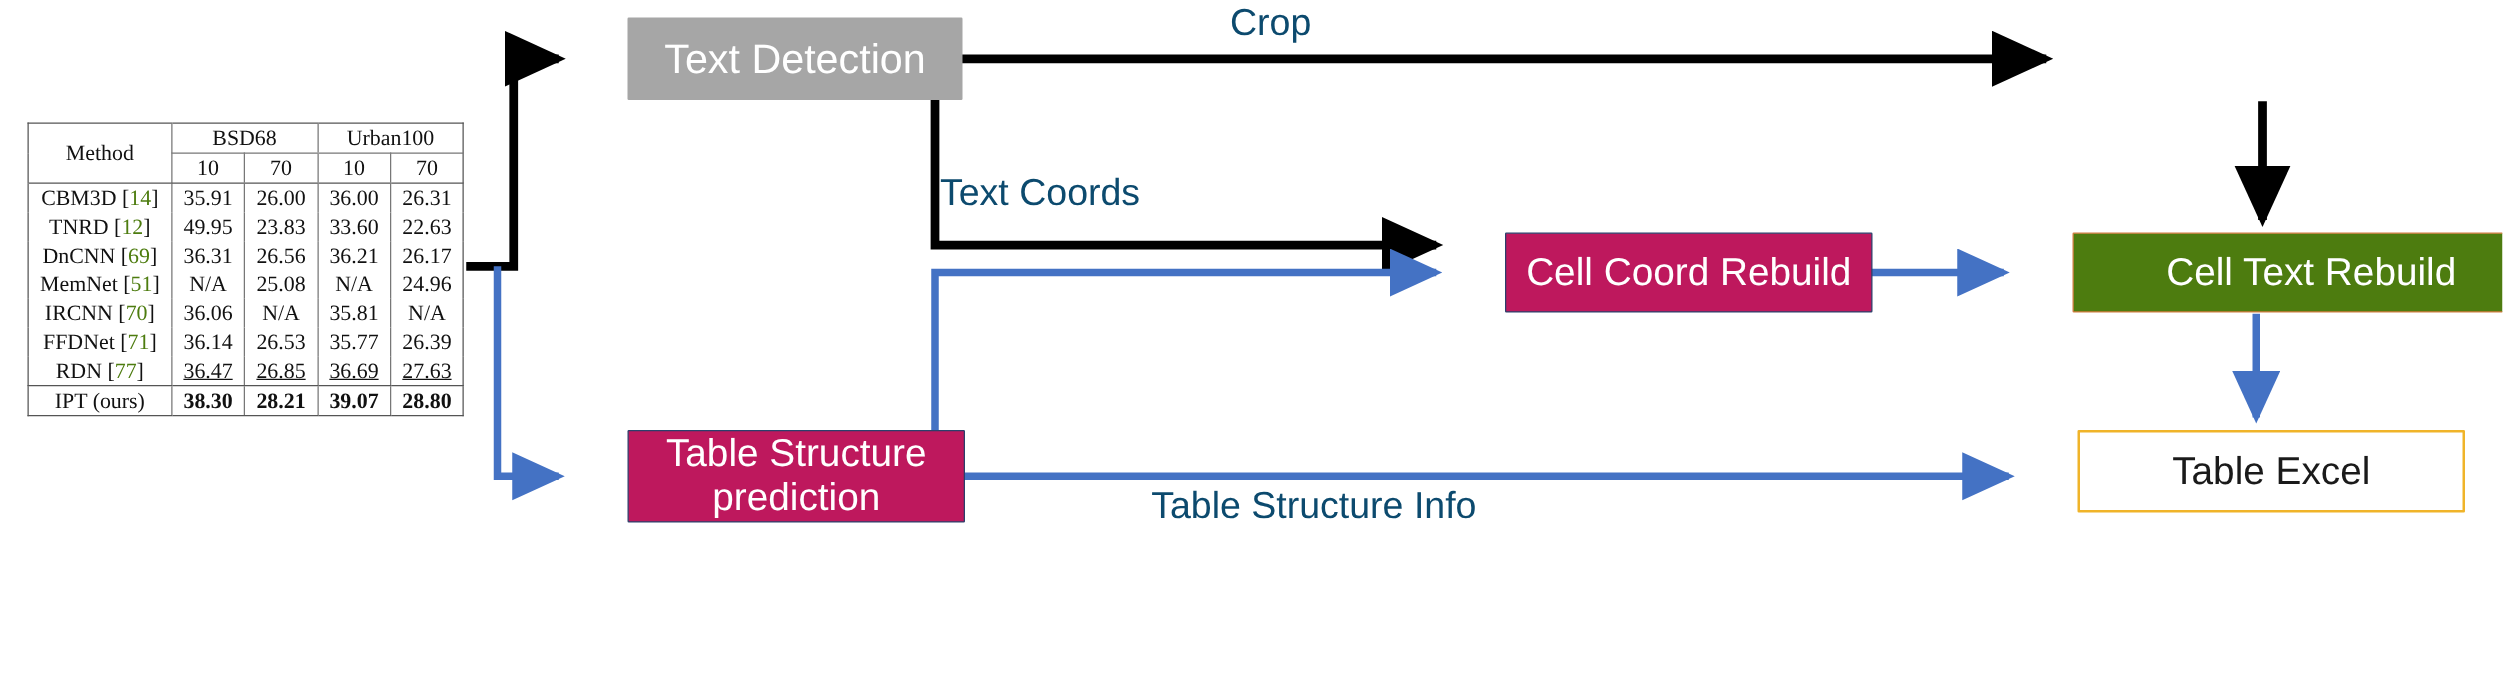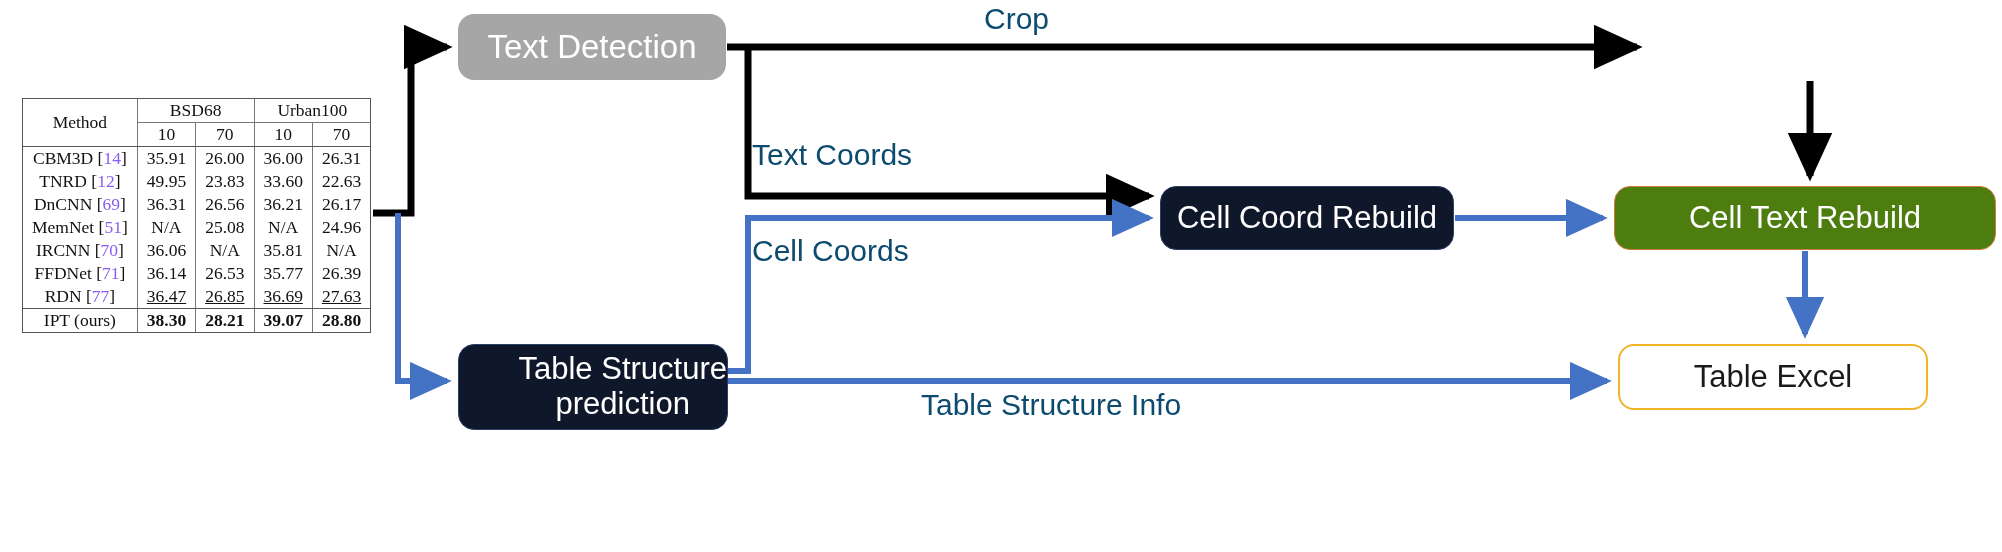"Text Detection" .node { border-radius: 16px -> 1px; margin-left: none -> 44px }
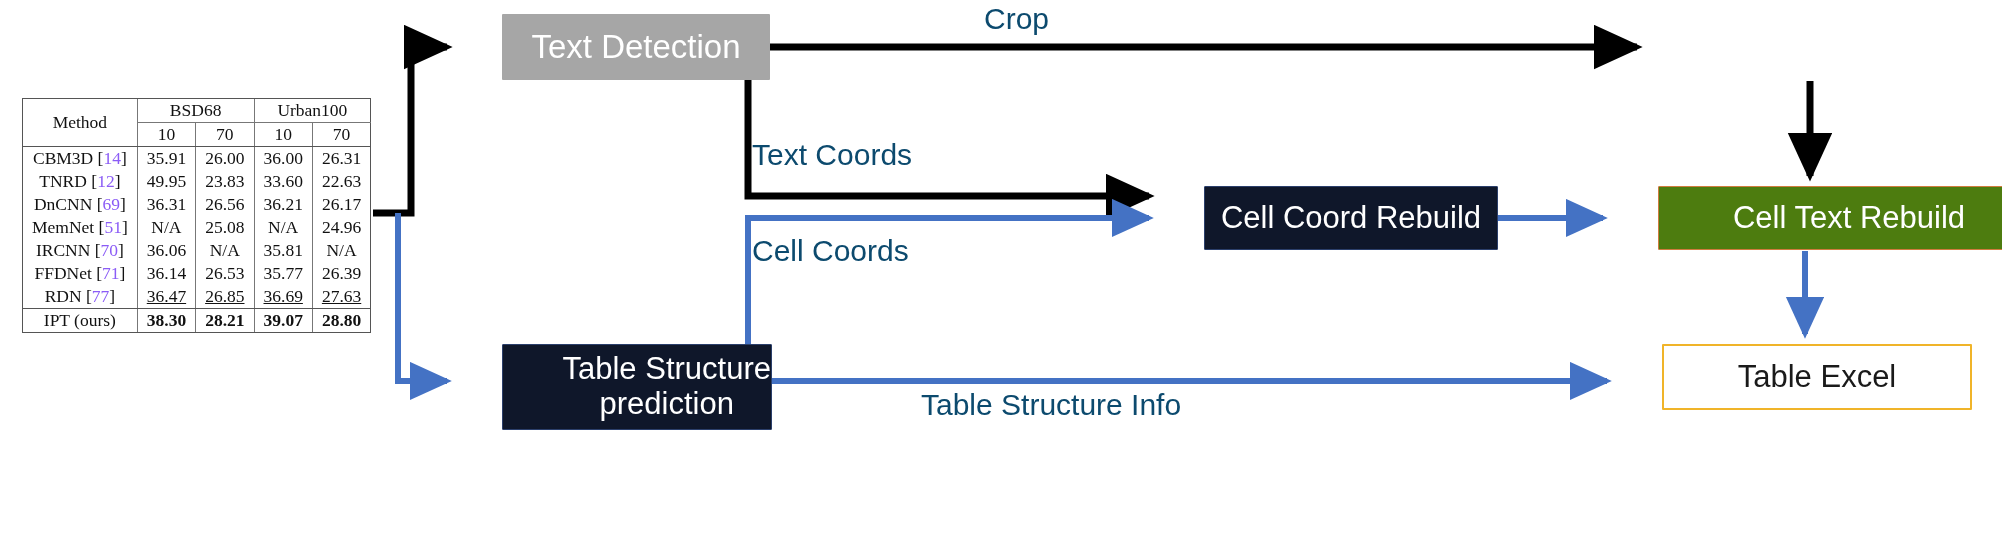"14" .ref { color: #8b5cf6 -> #4d7c0f }
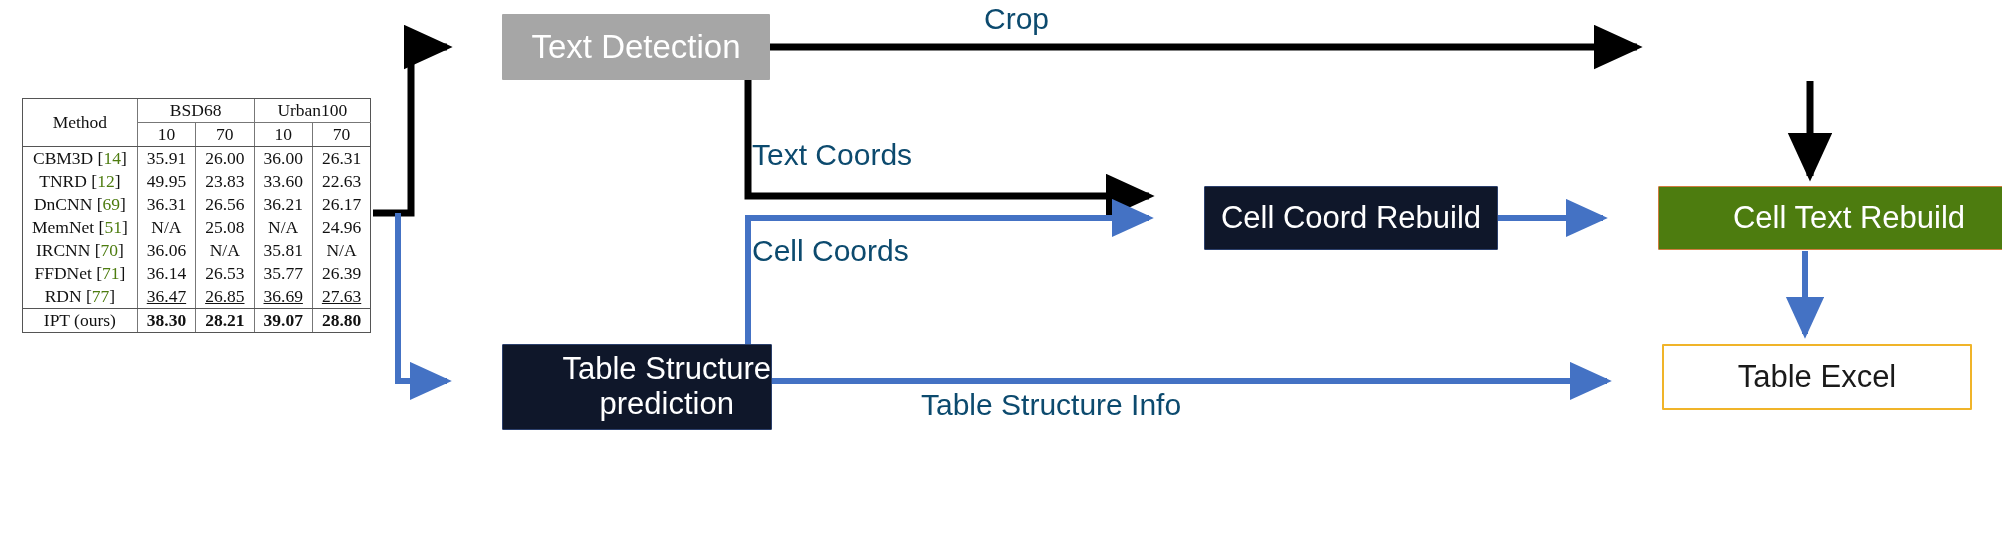"Cell Coord Rebuild" .node-blue { background: #0f172a -> #be185d }
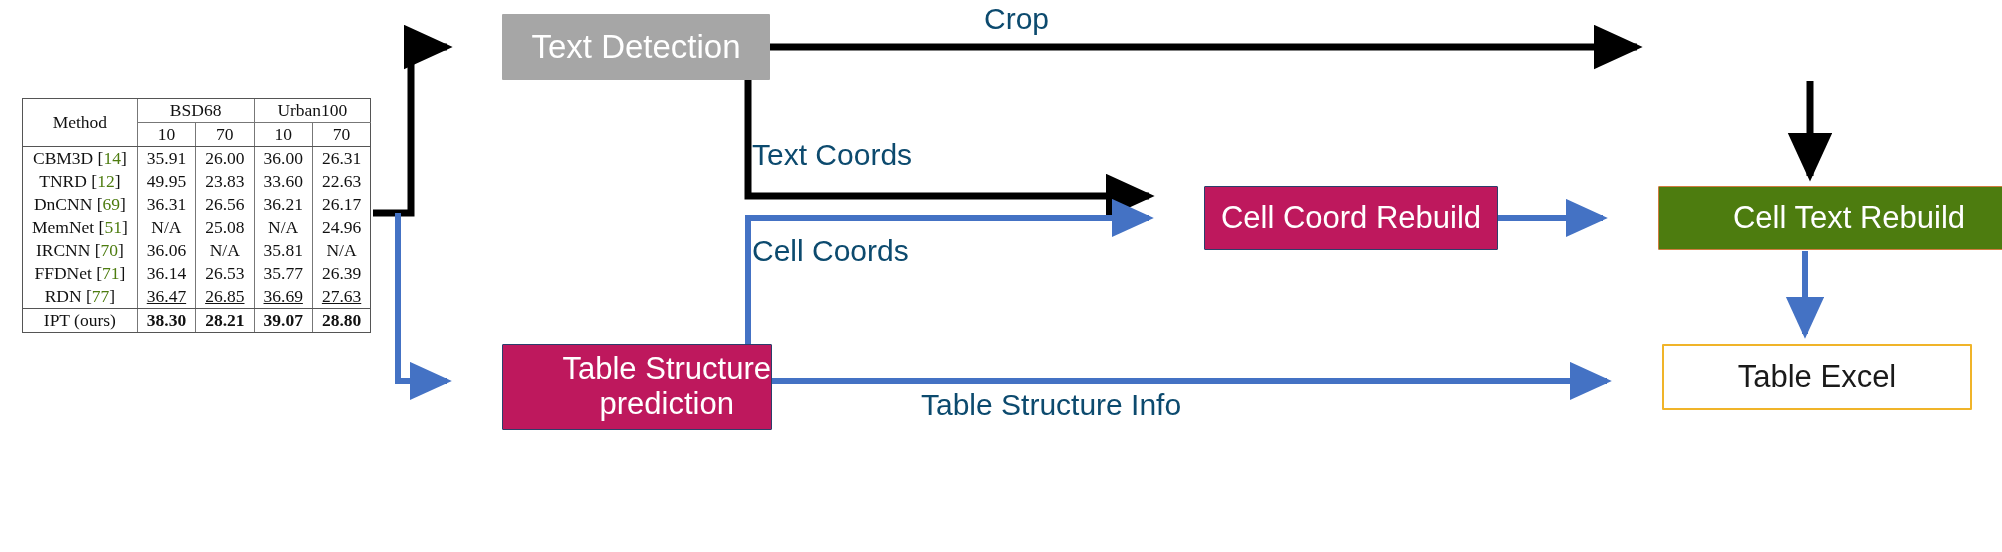"Cell Coords" div.edge-label { html: <div>Cell Coords</div> -> none }
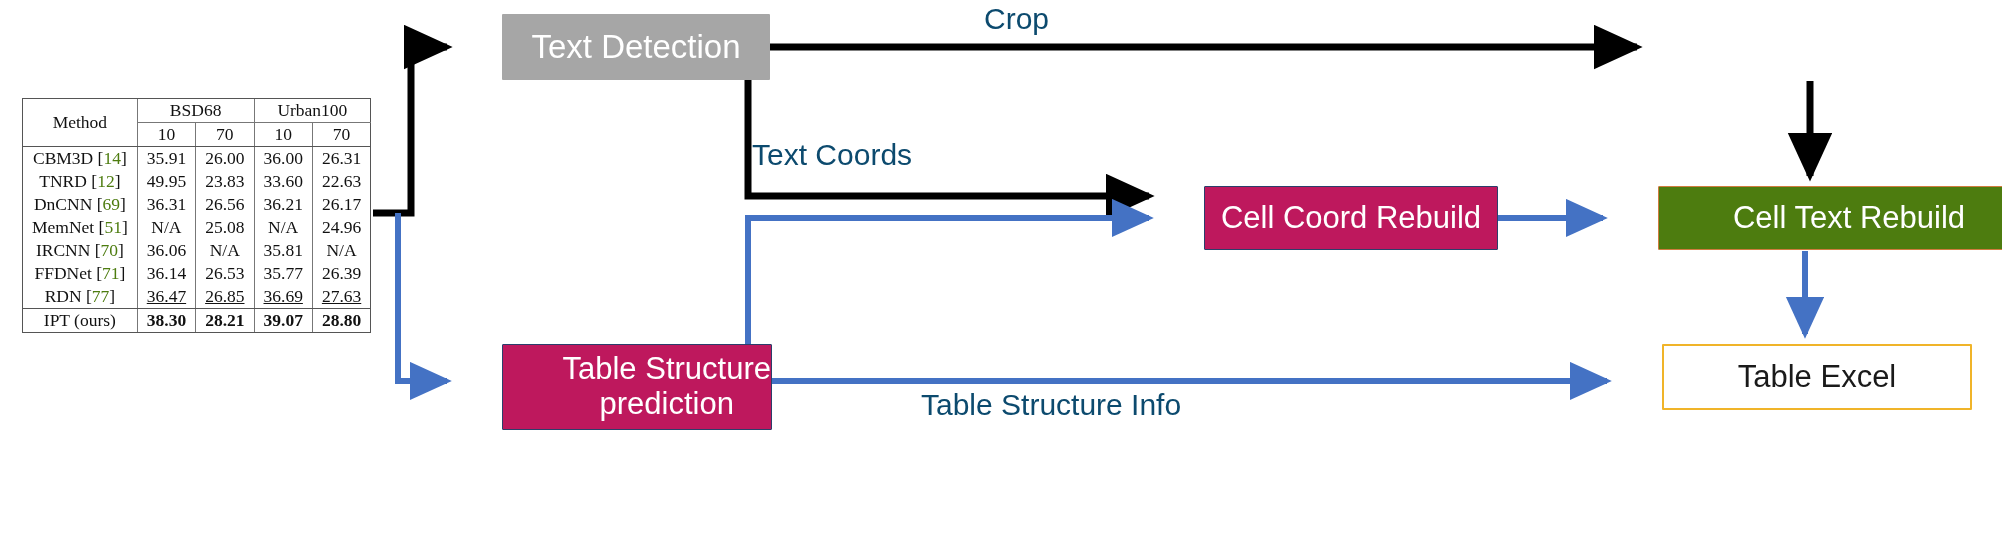"Table Structure" #node-table-structure { height: 86px -> 74px; justify-content: flex-end -> none }
